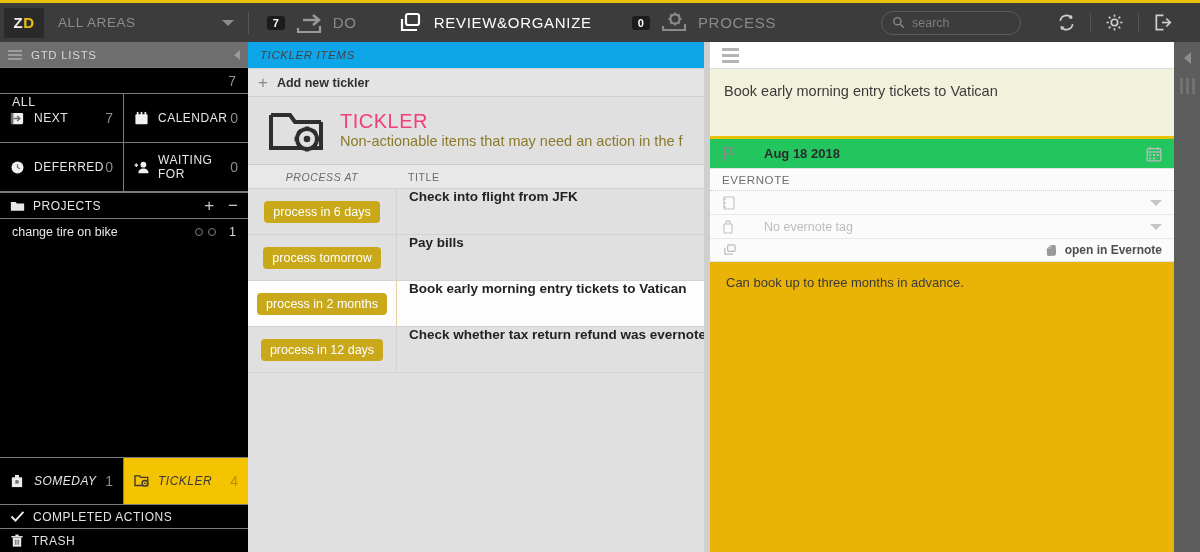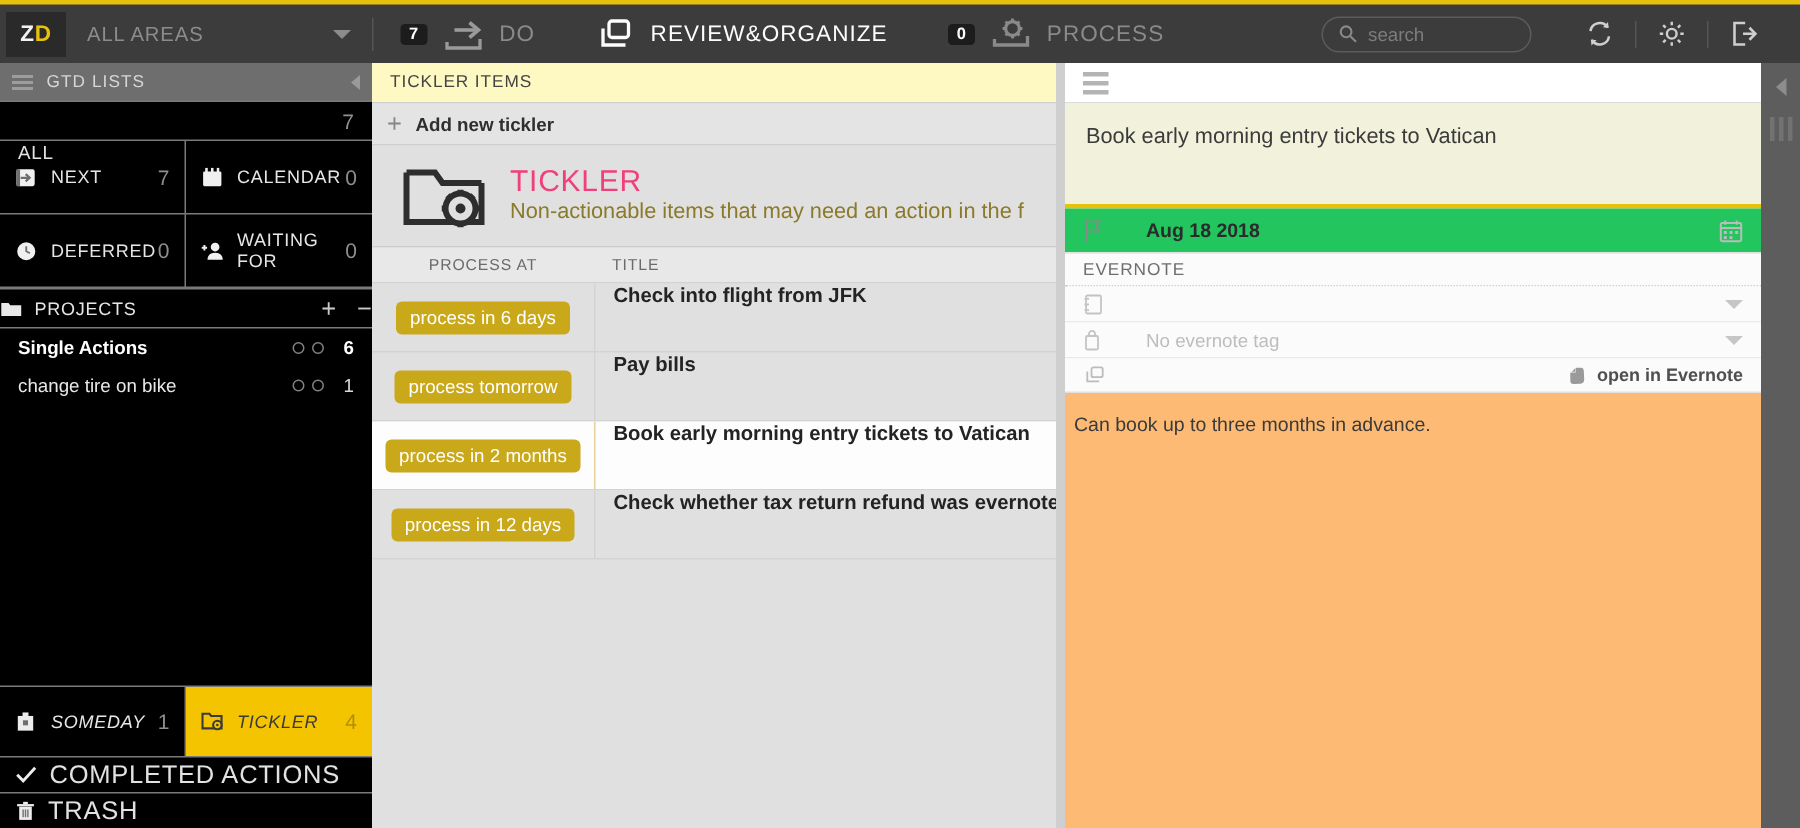"TICKLER ITEMS" .mid-head { background: #fef9c3 -> #0ea5e9; font-style: none -> italic }
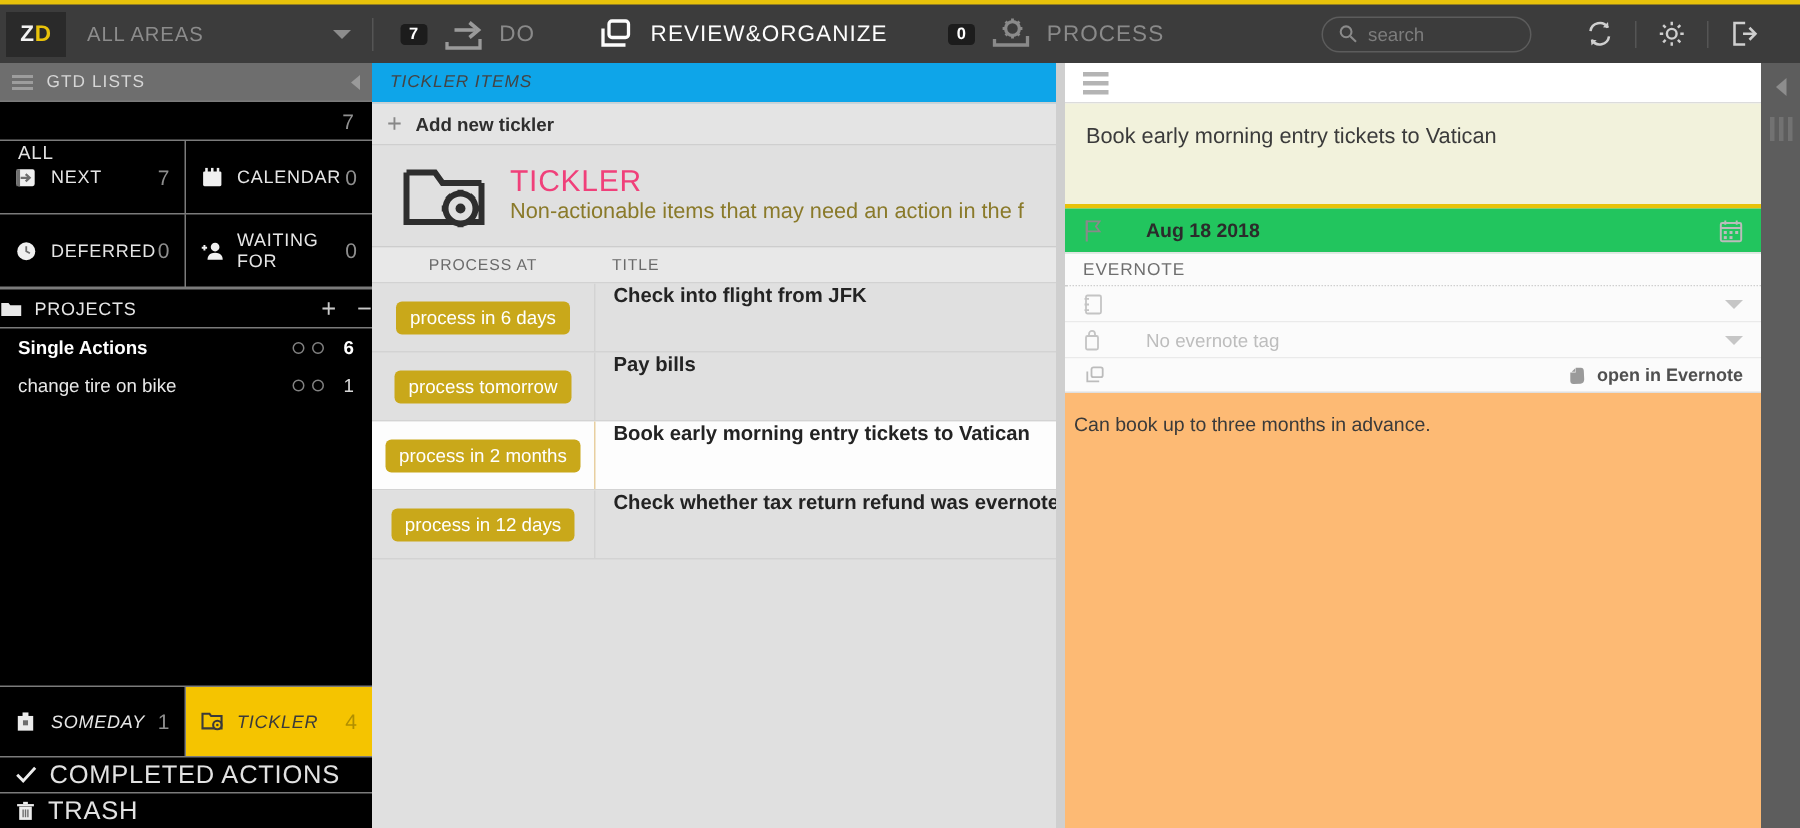"PROCESS AT" .col-head .c1 { font-style: none -> italic }
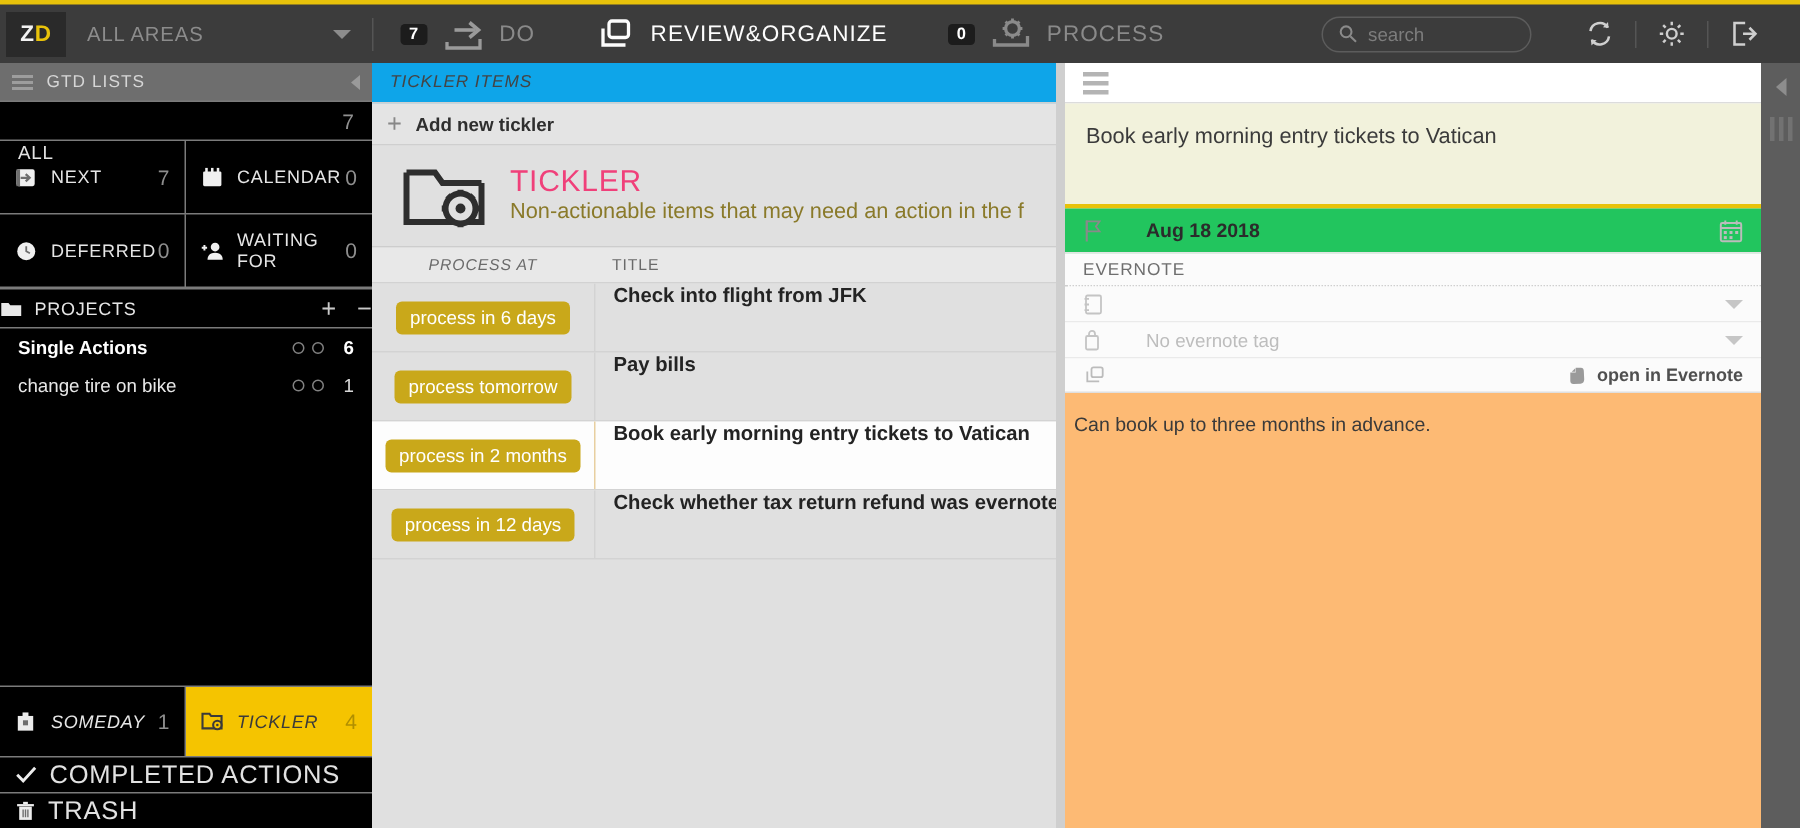"PROJECTS" .sb-projects { padding: 0 0 -> 0 10px }
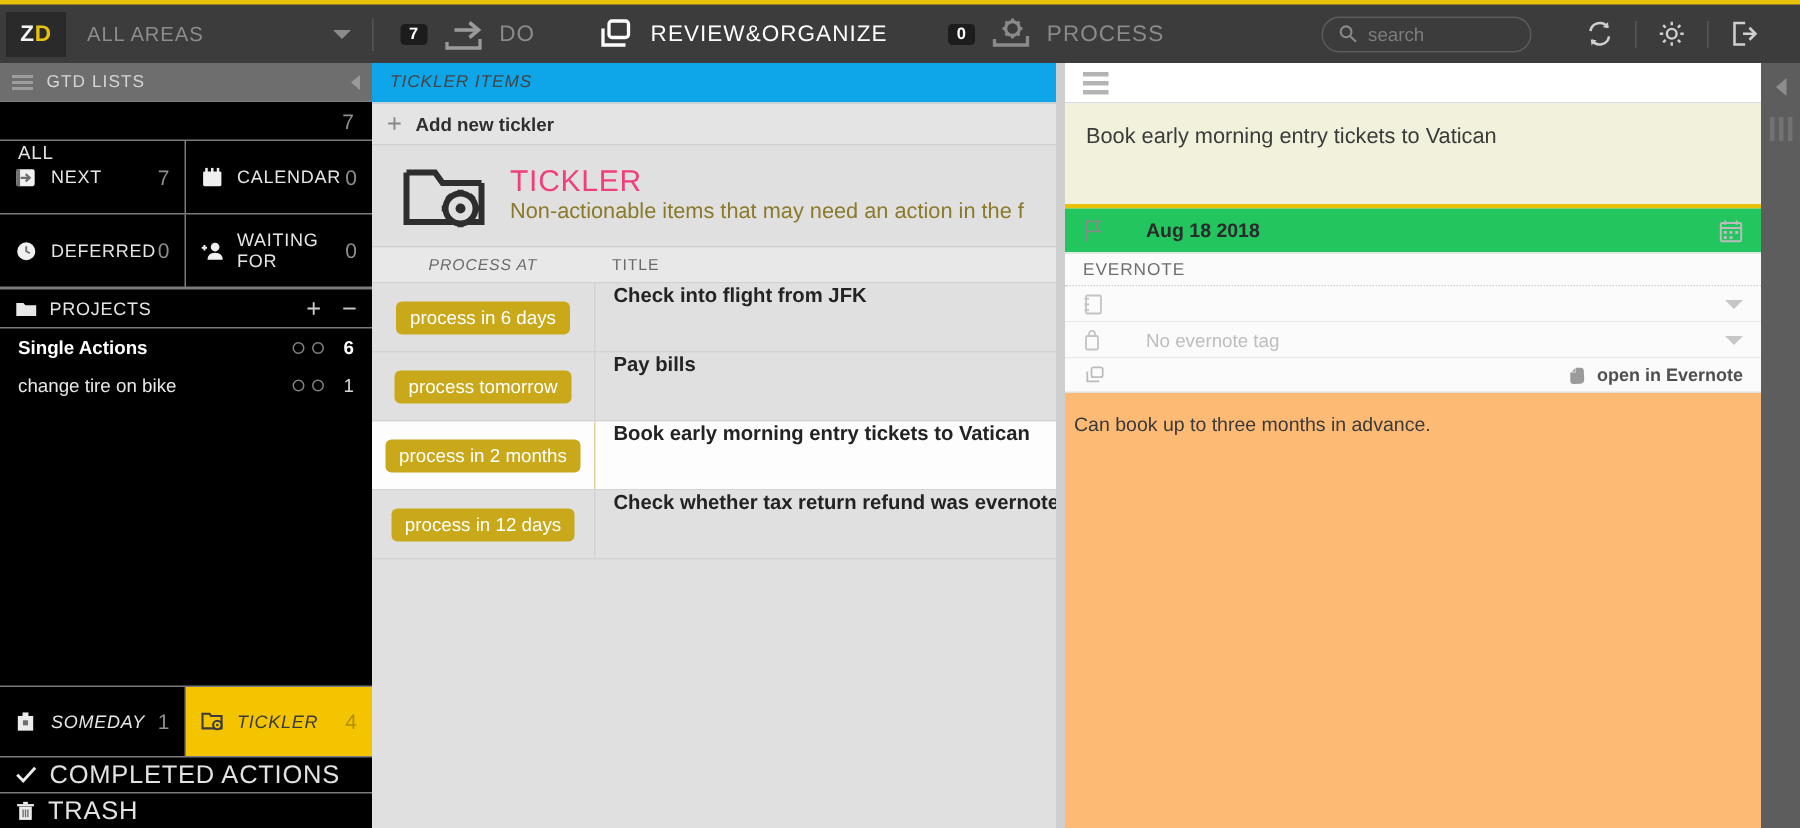"Single Actions" div.proj-row { html: <div> <span>Single Actions</span> <span> <i></i> <i></i> </span> <span>6</span> </div> -> none }
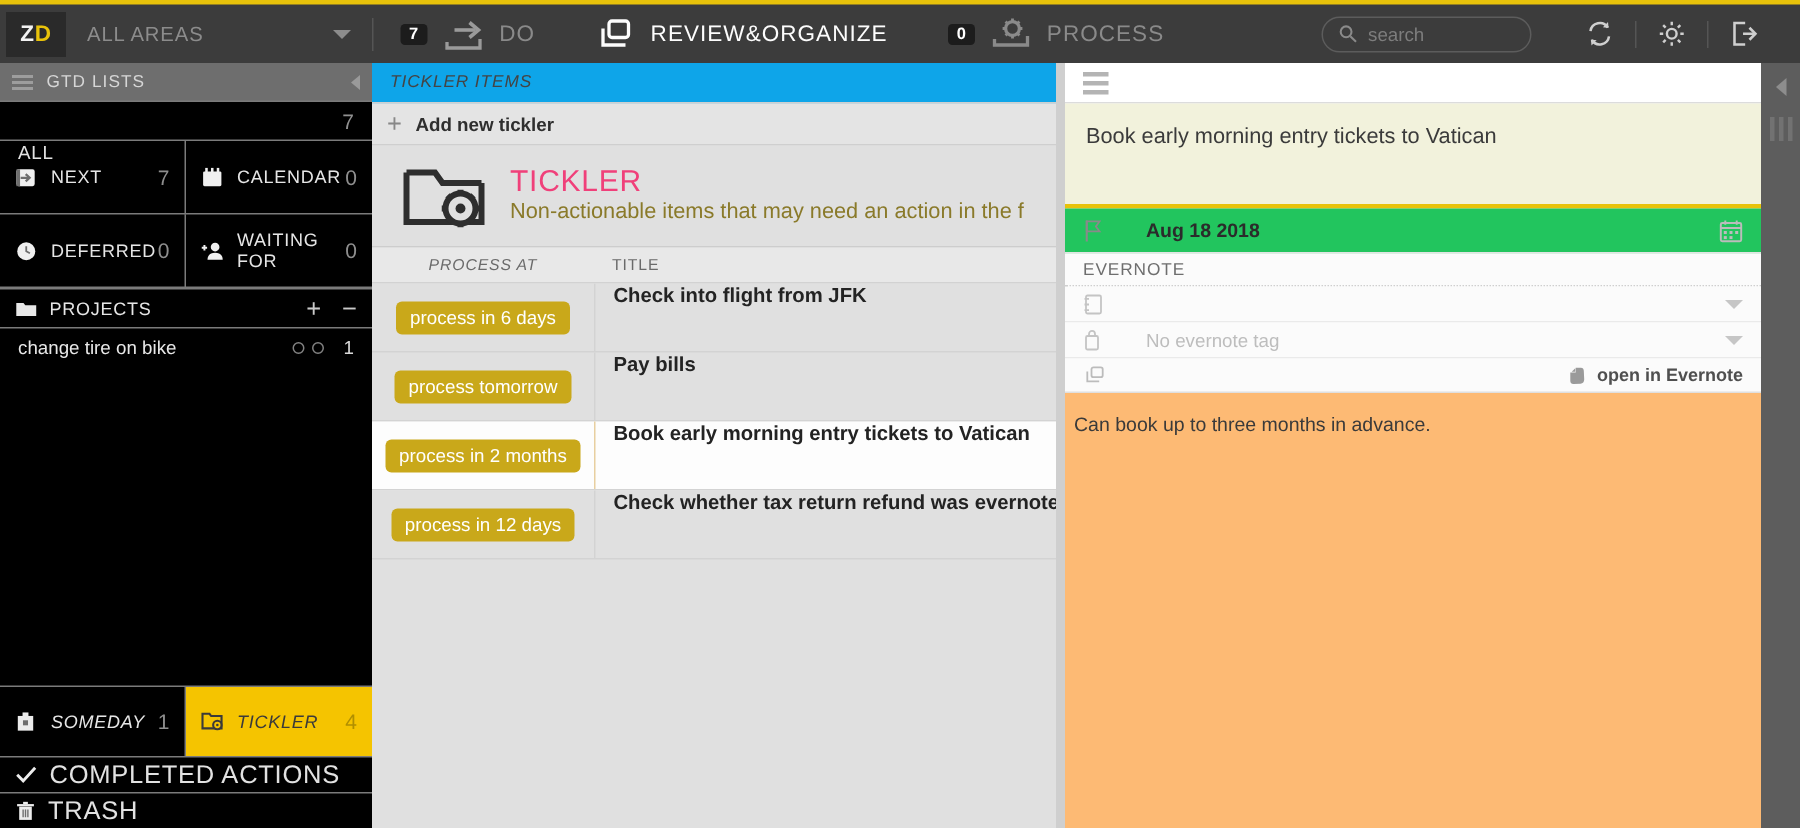"Can book up to three" .comment-body { background: #fdba74 -> #eab308; padding: 13px 6px -> 13px 16px }
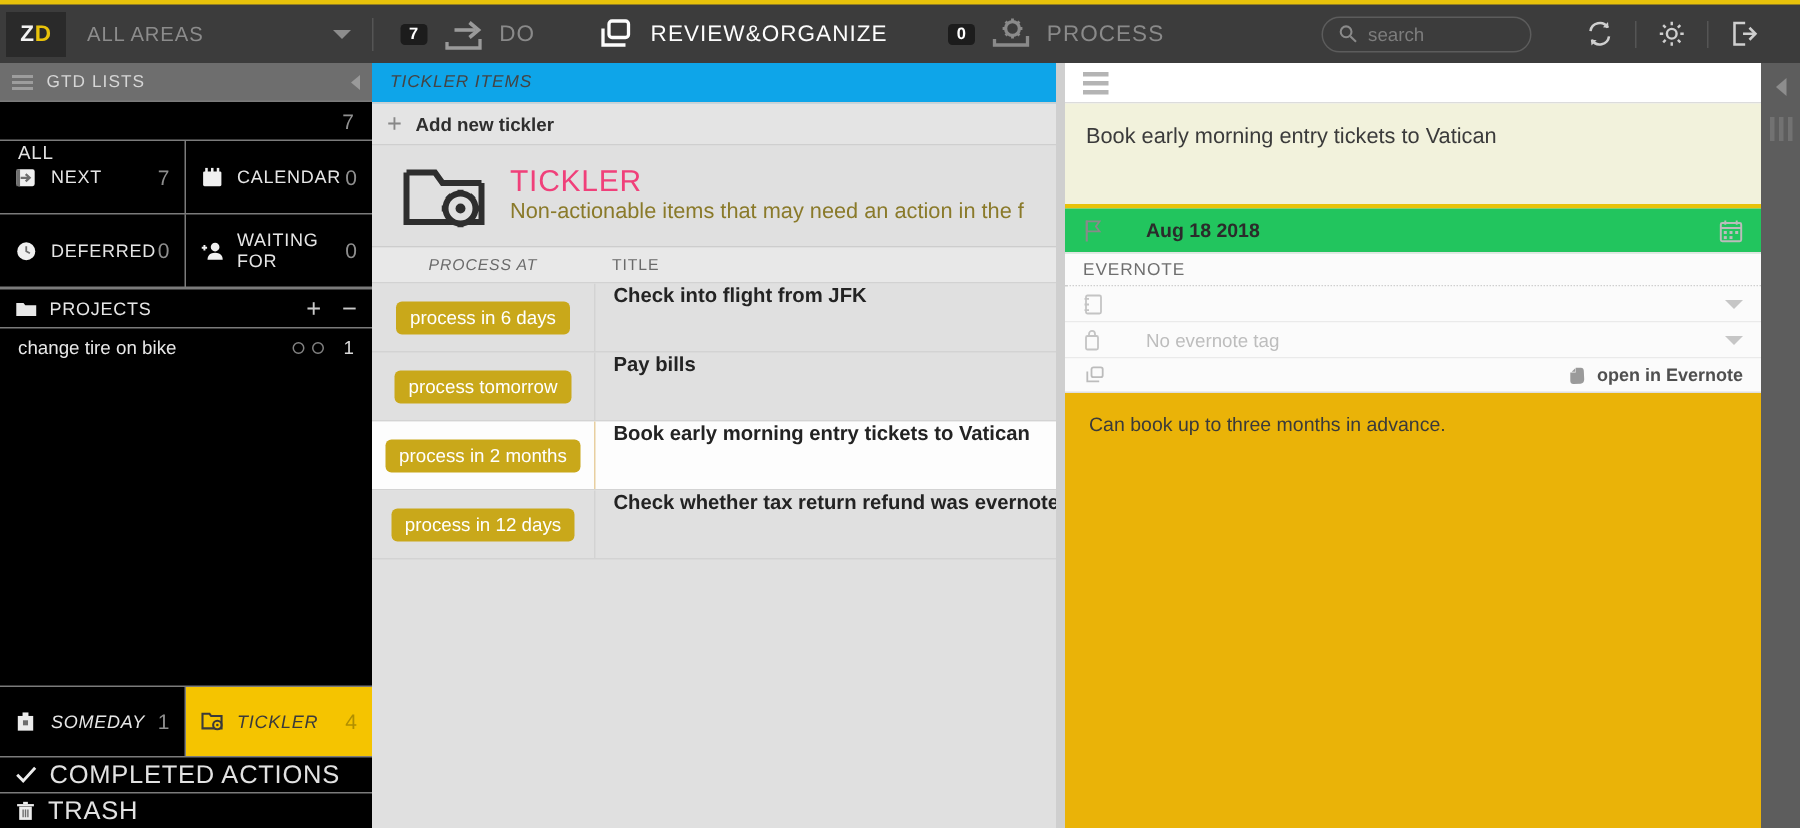"COMPLETED ACTIONS" .sb-row .lbl { font-size: 17px -> 12px }
